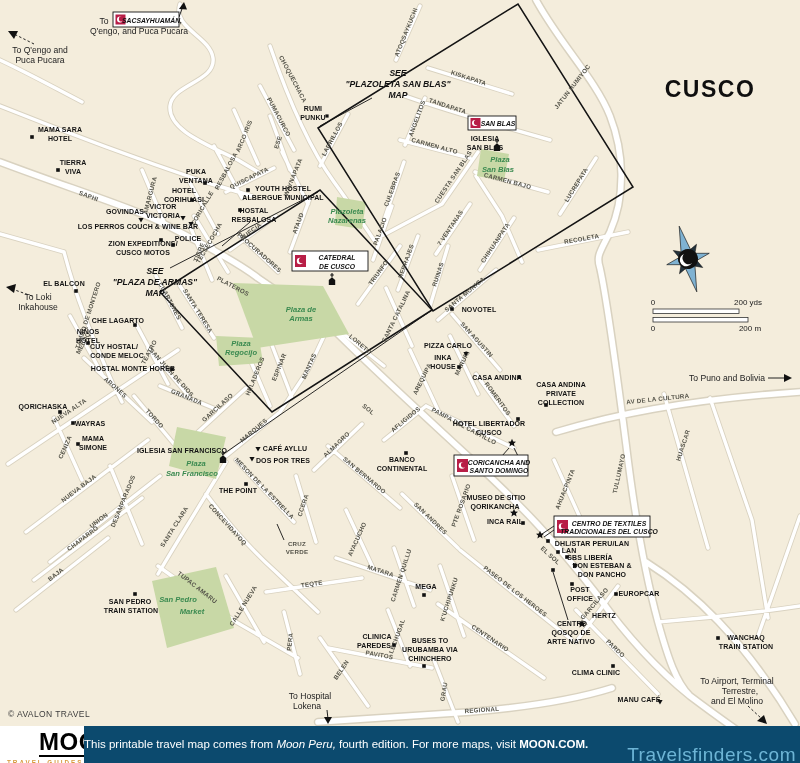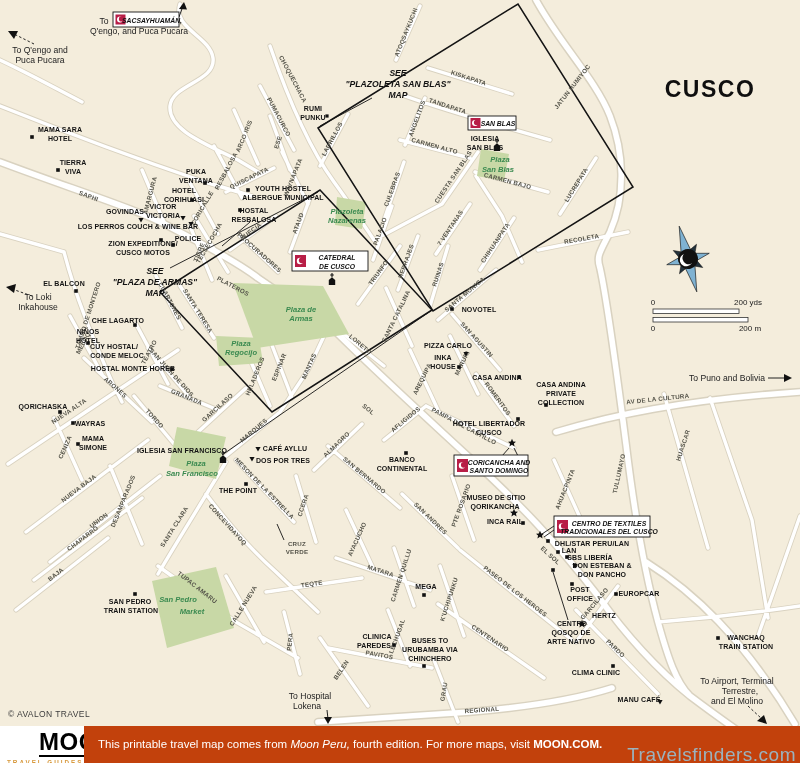"This printable travel map comes" .banner { background: #c2410c -> #0c4a6e; padding-left: 14px -> none }
